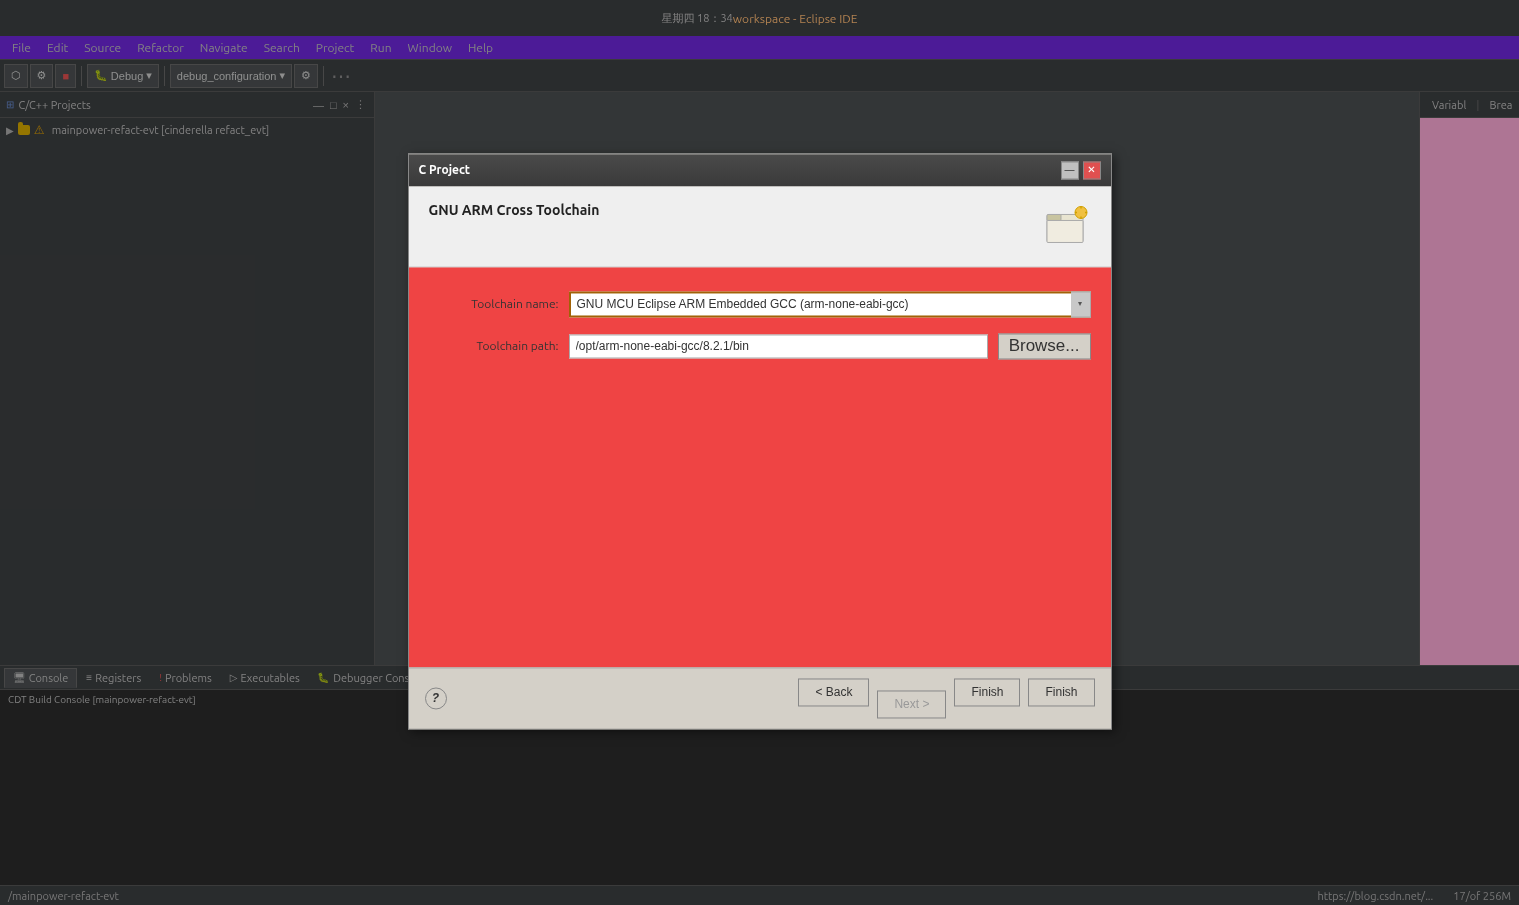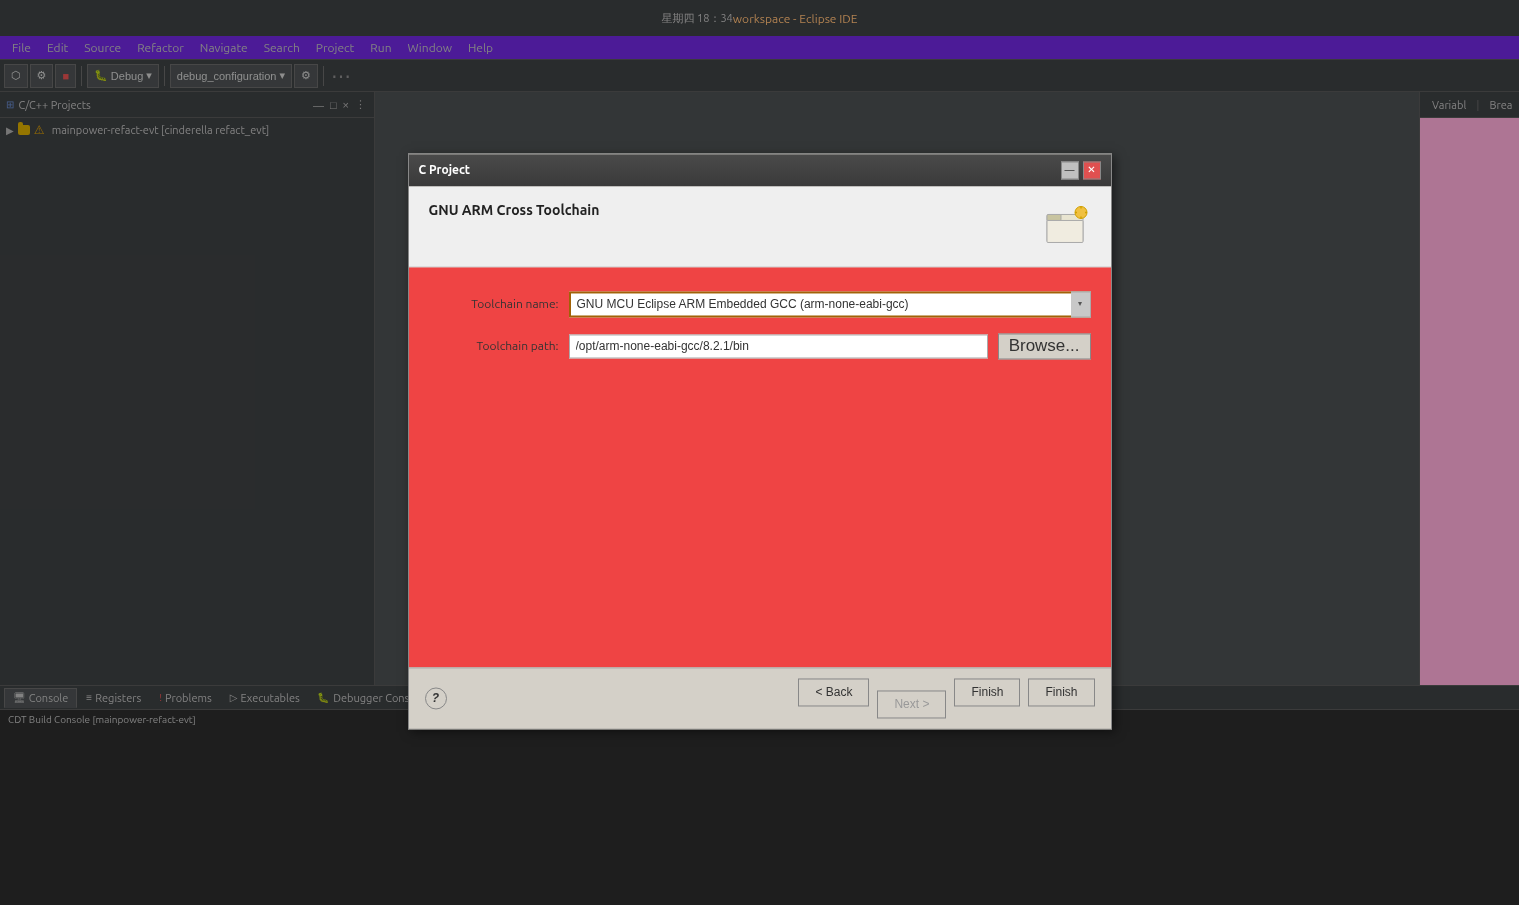"/mainpower-refact-evt" div.status-bar { html: none -> <div> <span>/mainpower-refact-evt</span> <span> <span>https://blog.csdn.net/...</span> <span>17/of 256M</span> </span> </div> }
